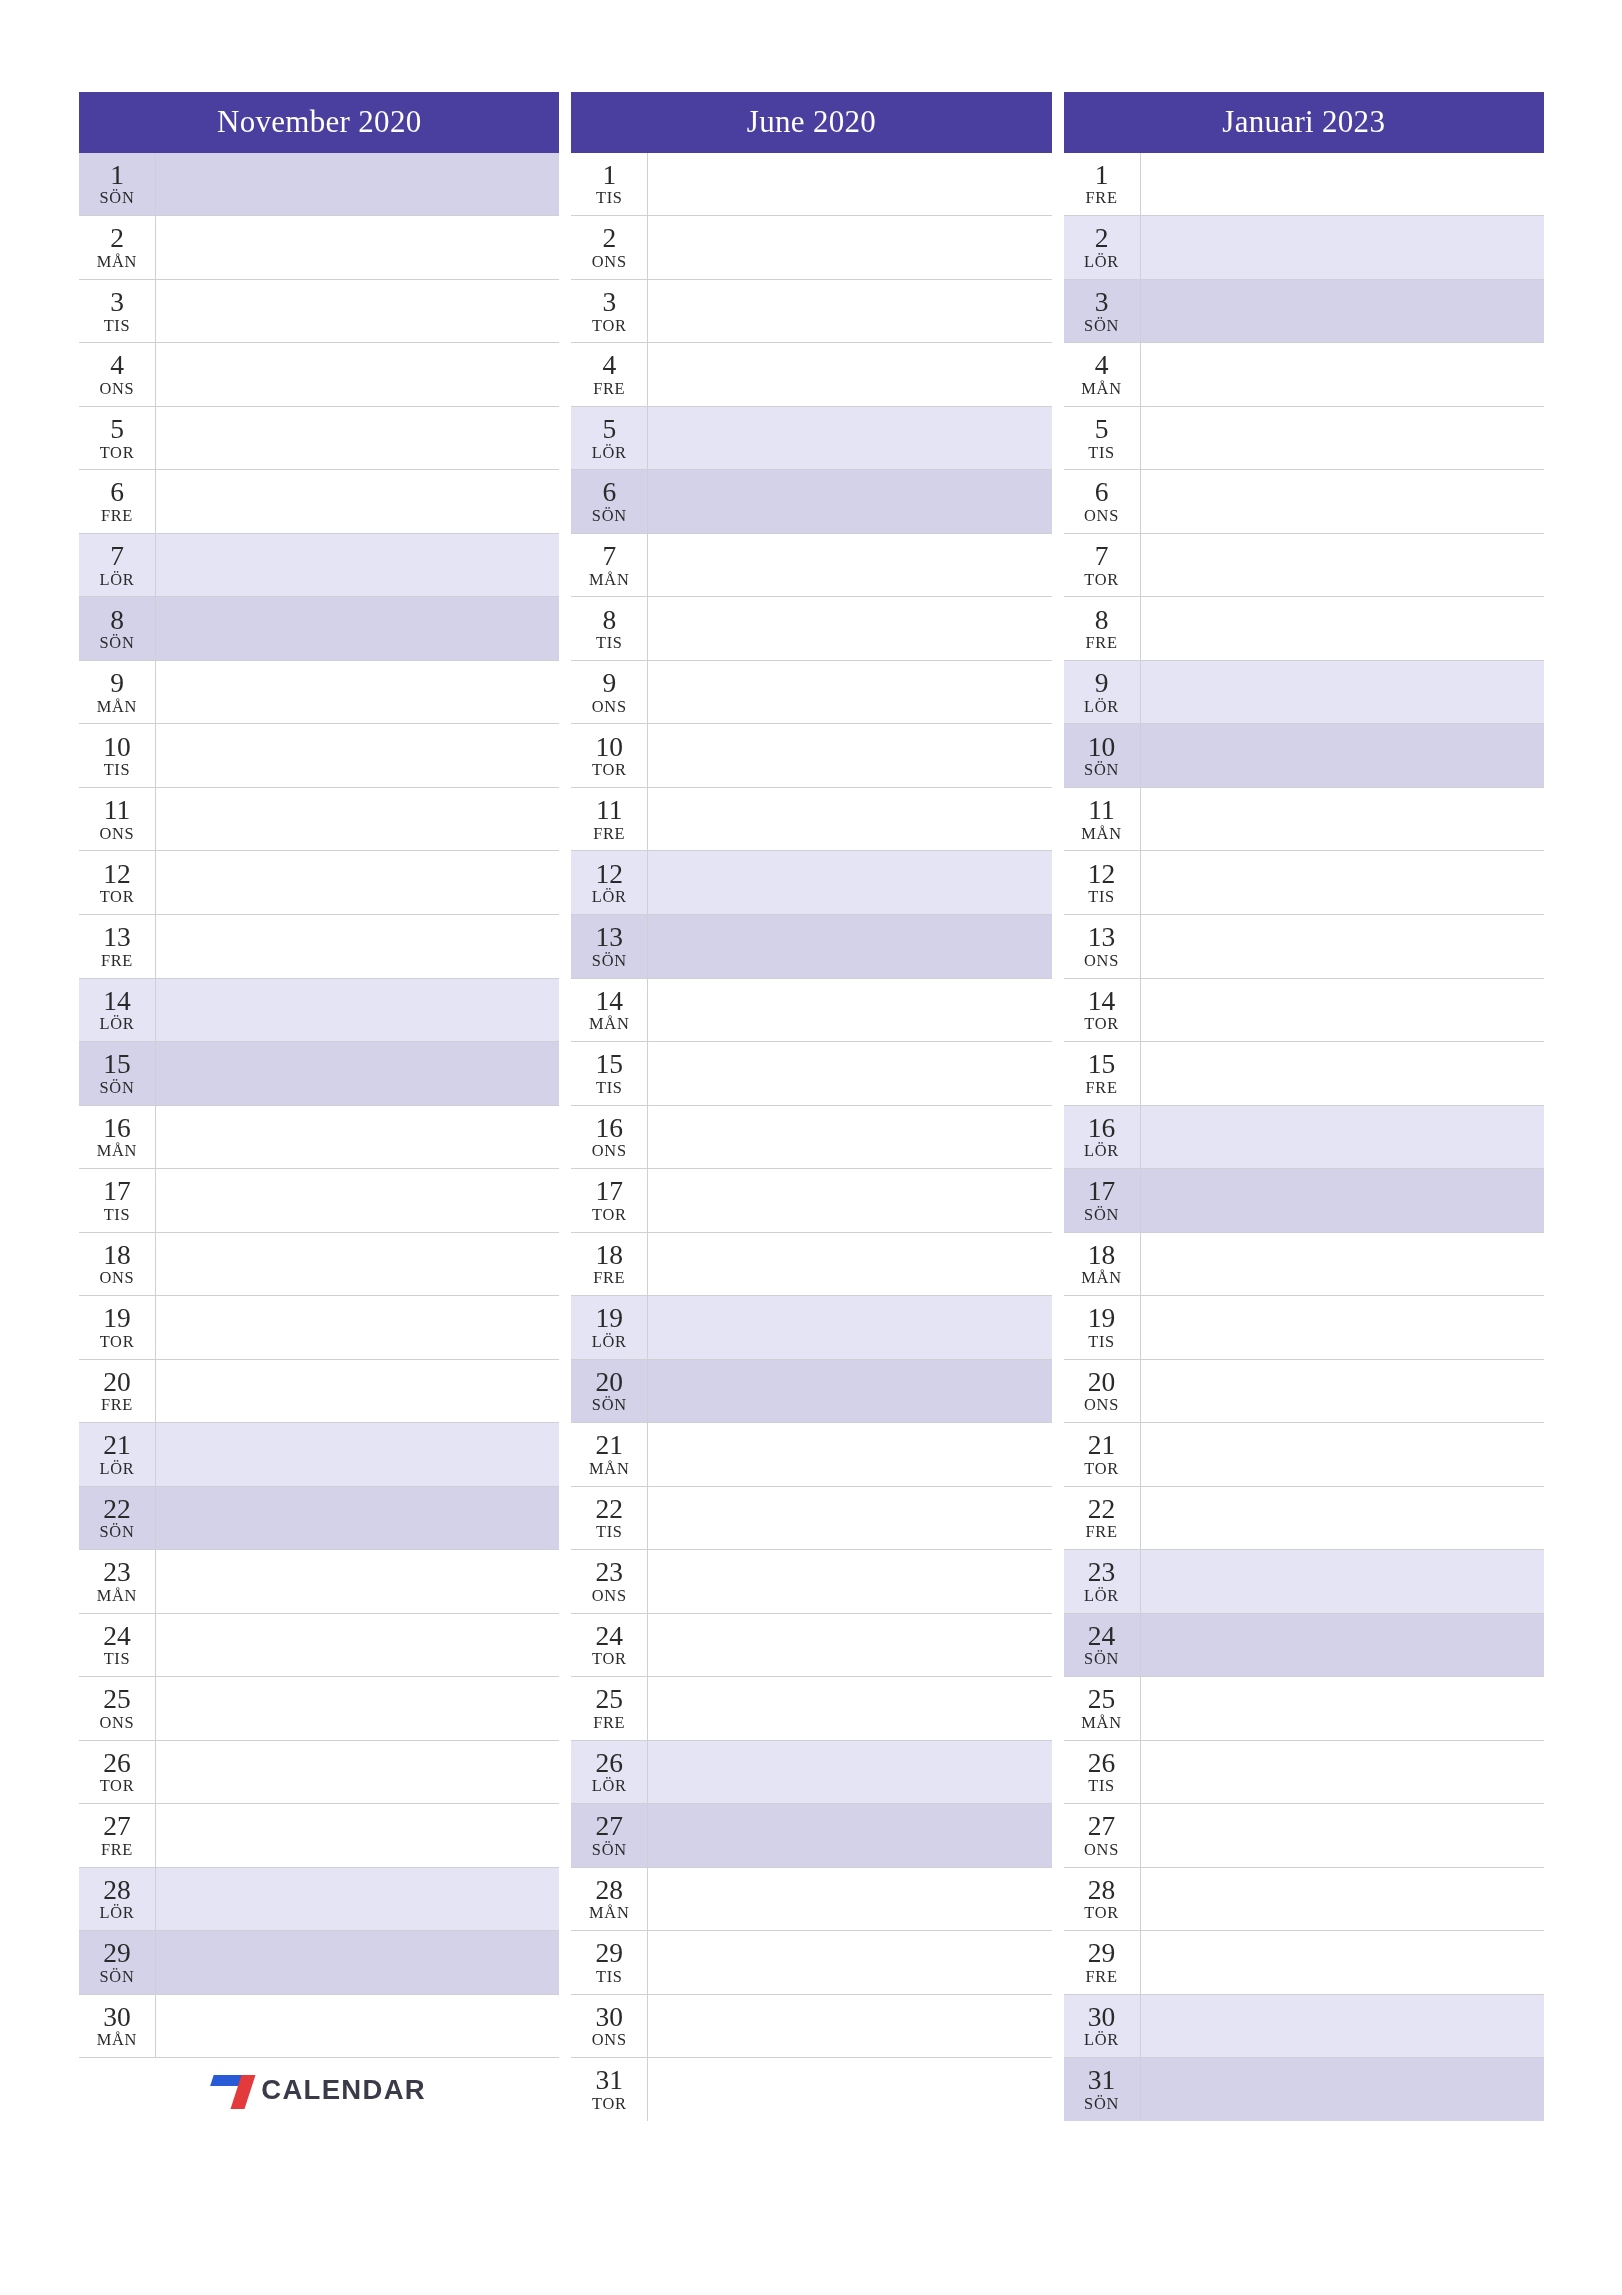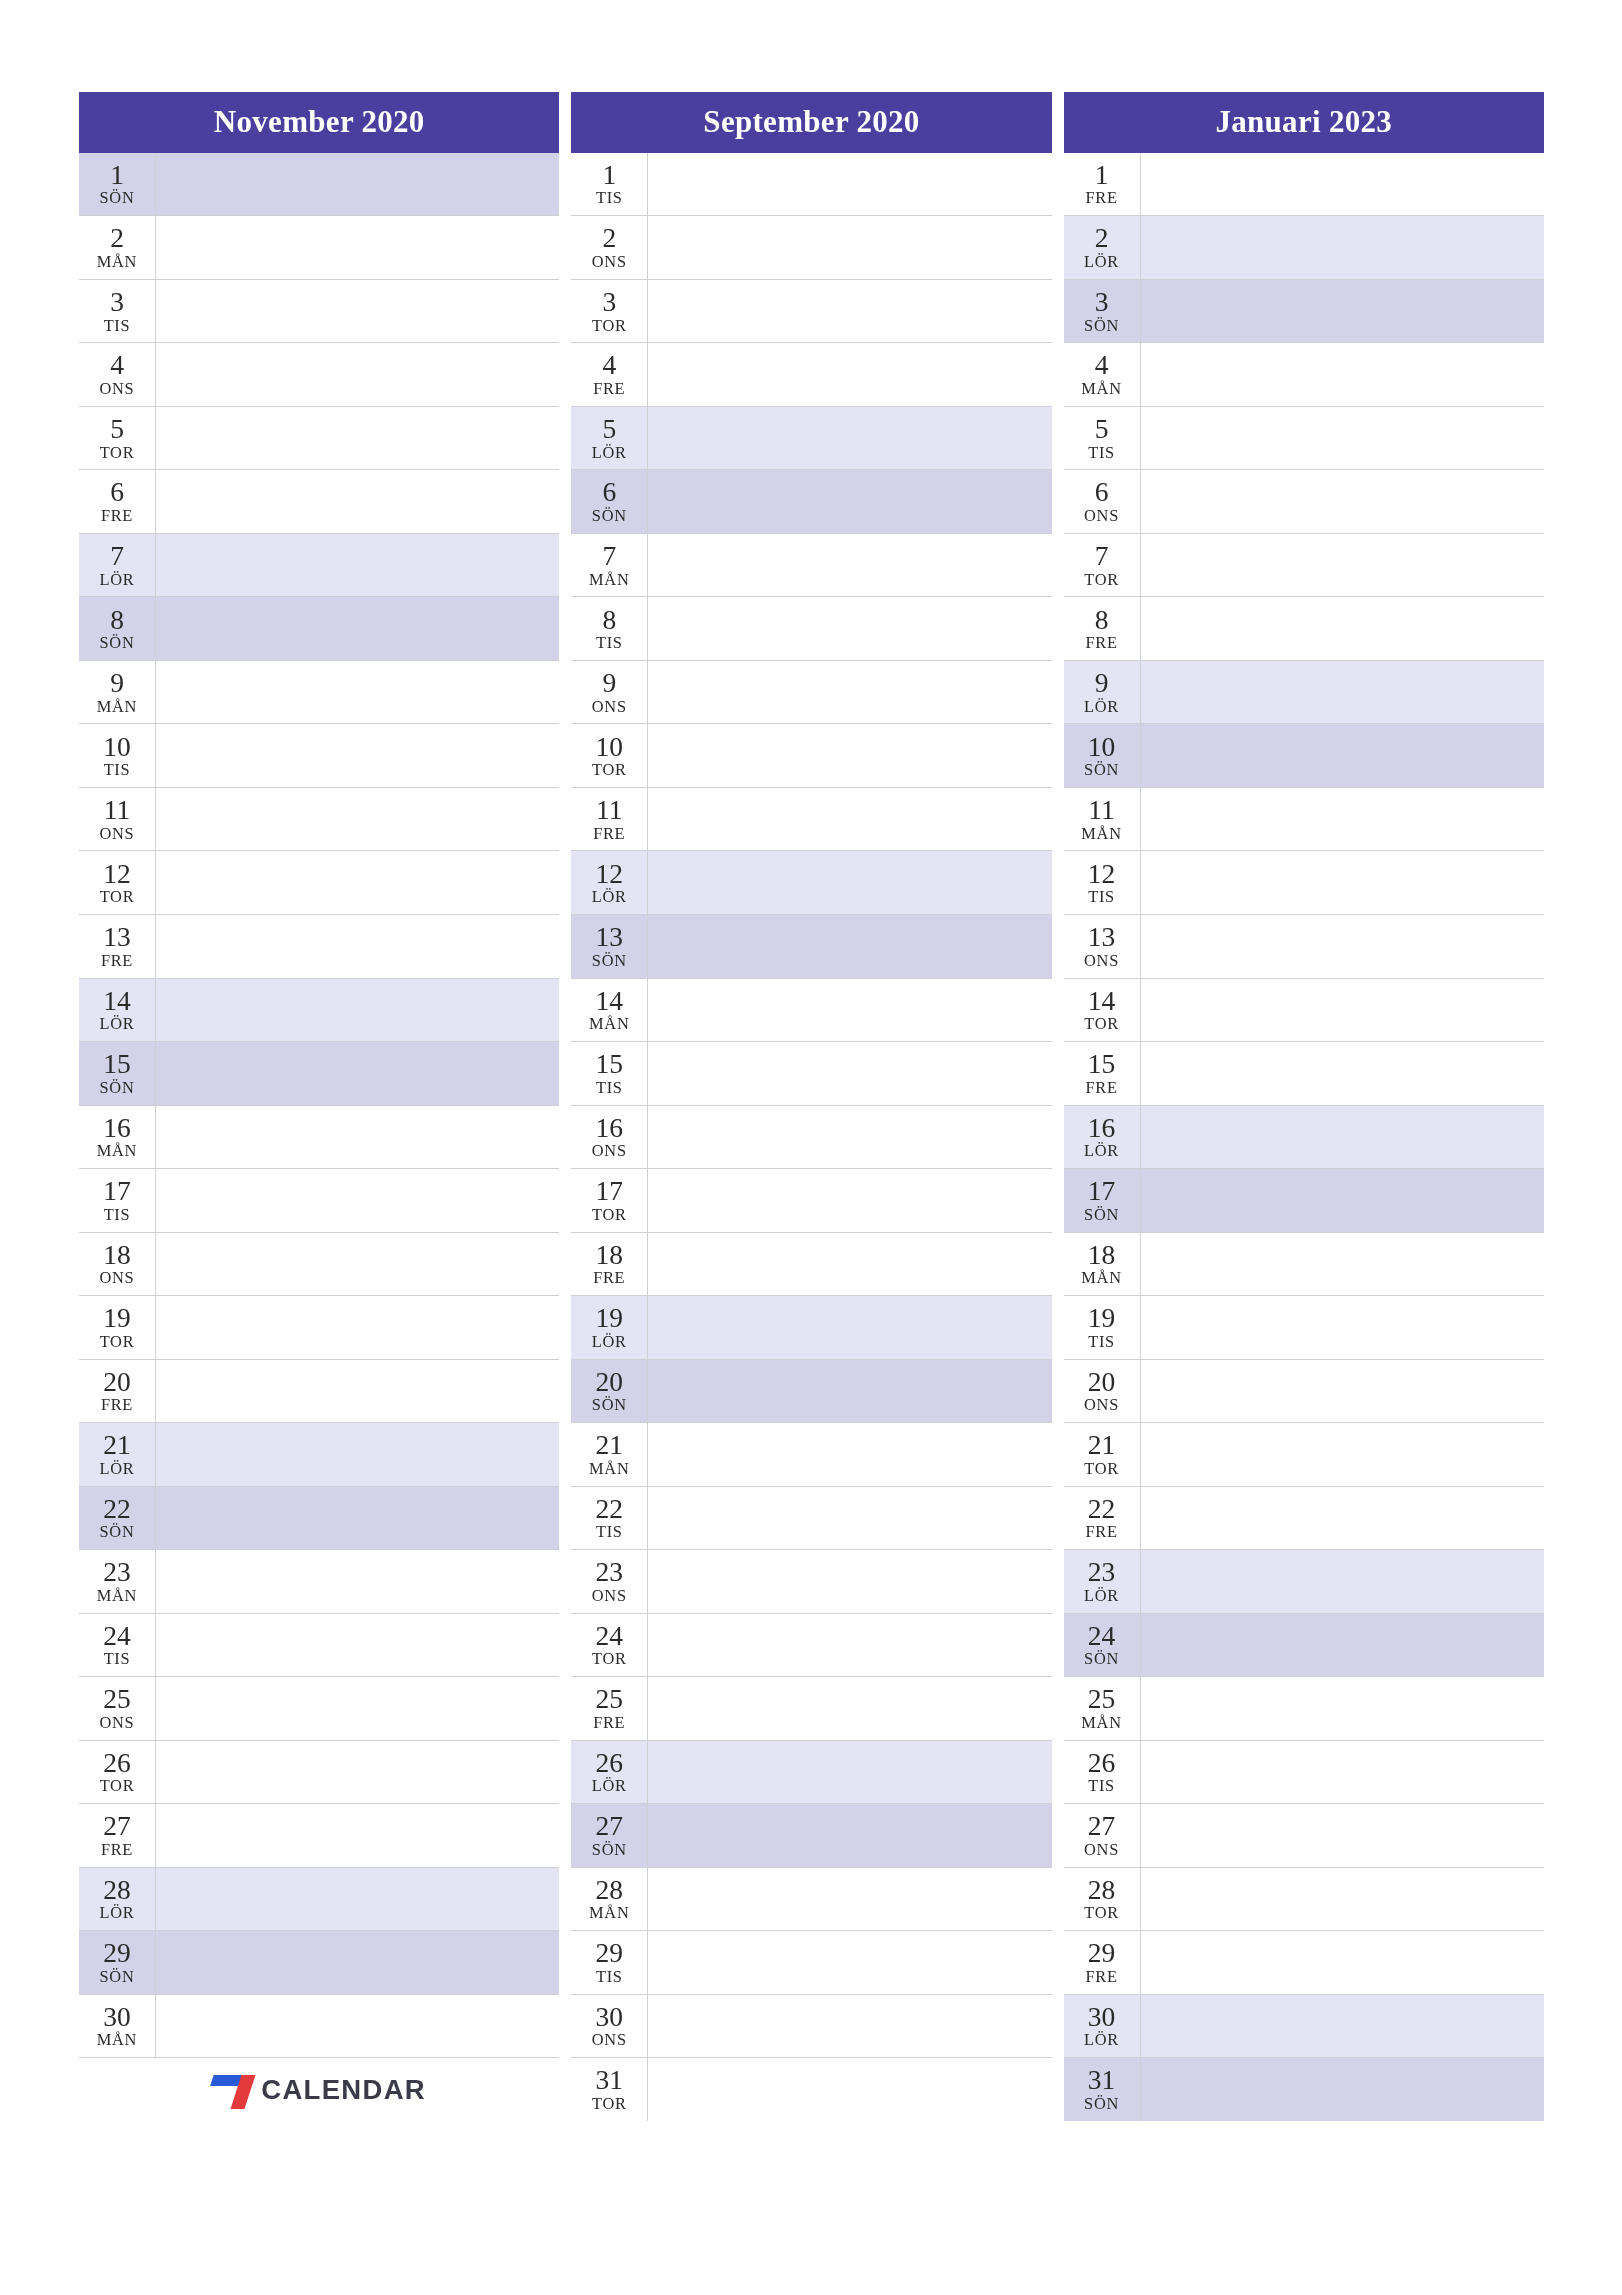"November 2020" .month-header { font-weight: 700 -> 400 }
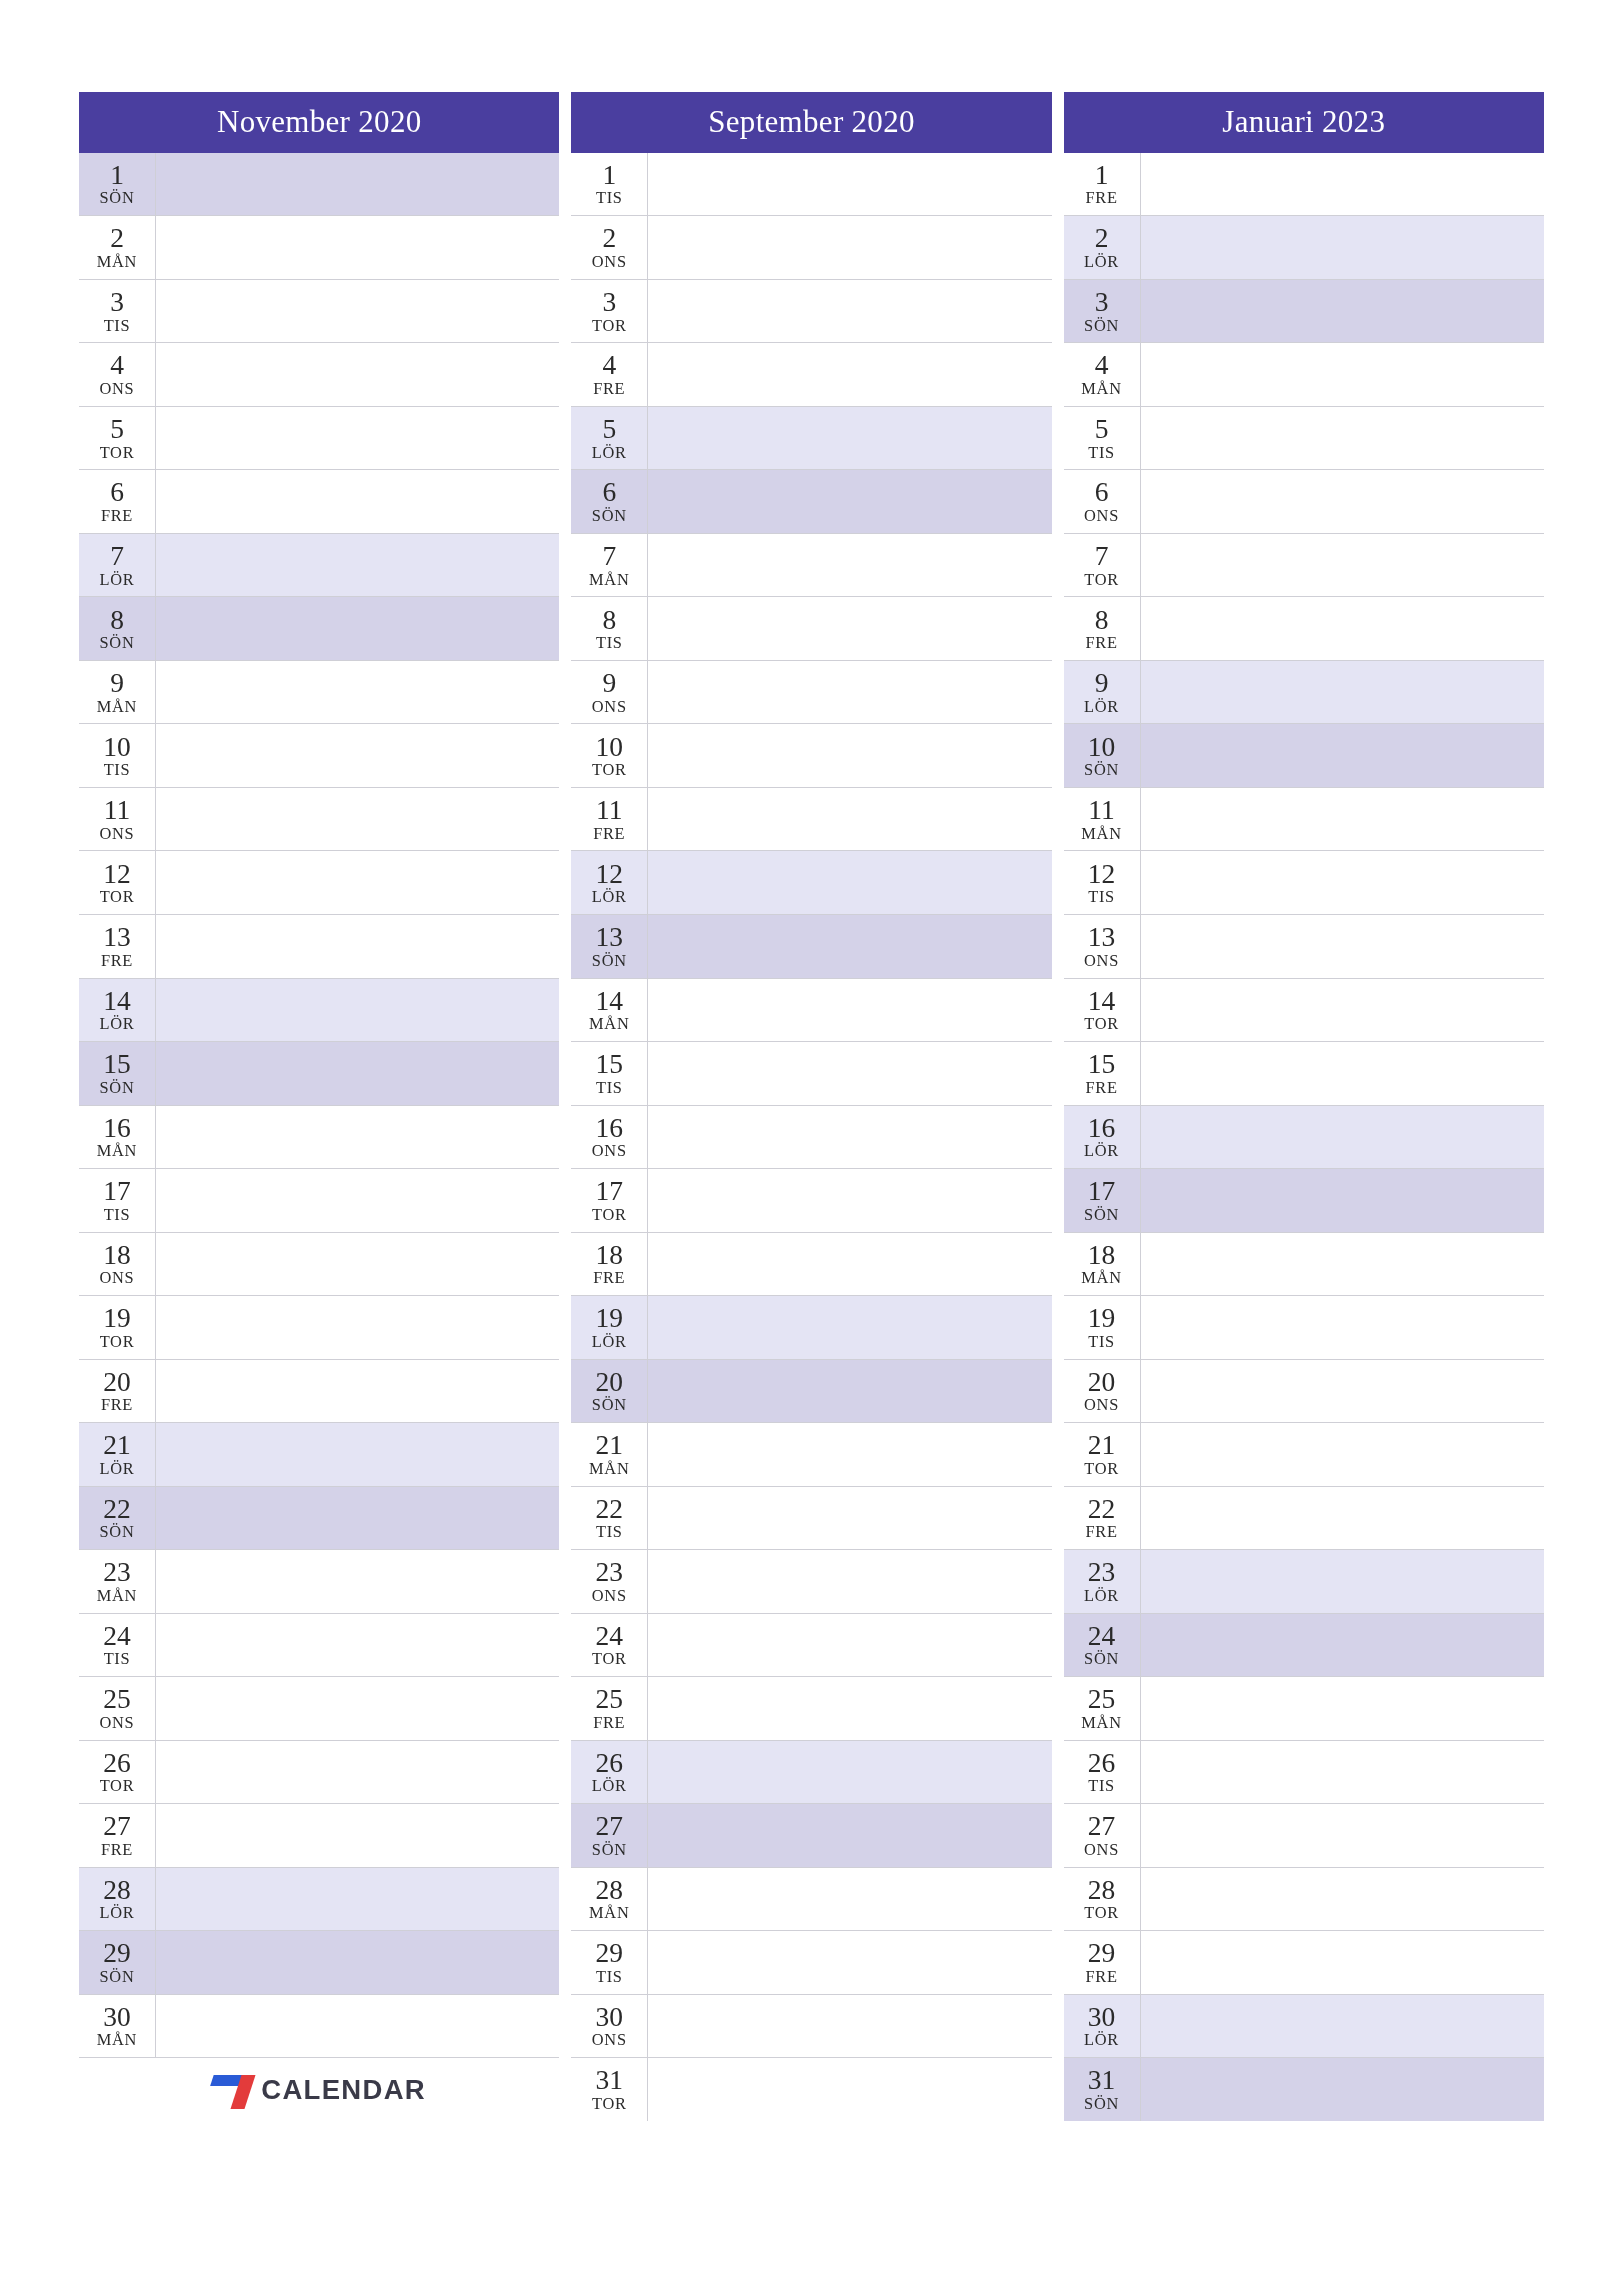"September 2020" div.month-header { text: September -> June }
